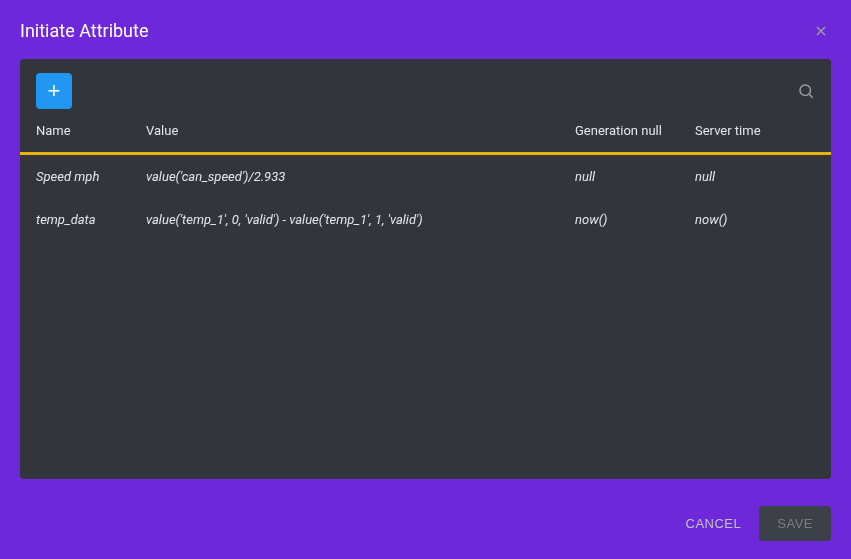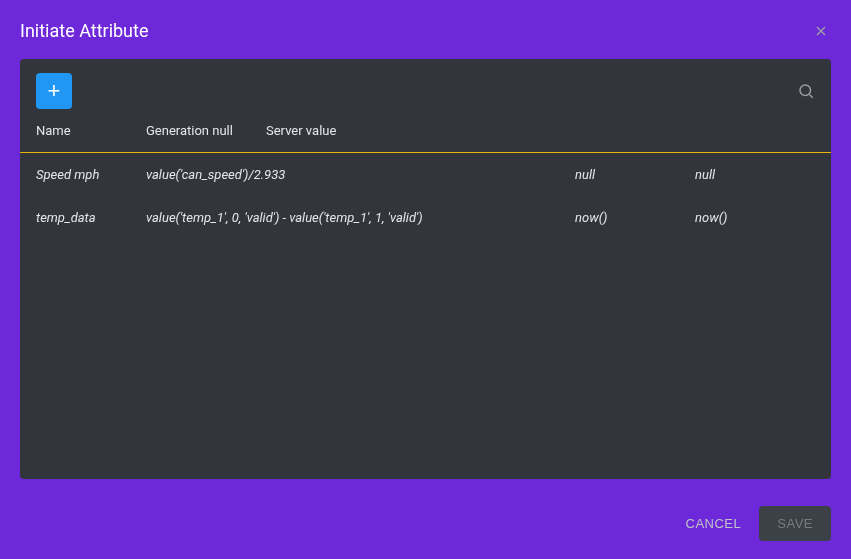"Name" .table-header { border-bottom: 1px solid #eab308 -> 3px solid #eab308 }
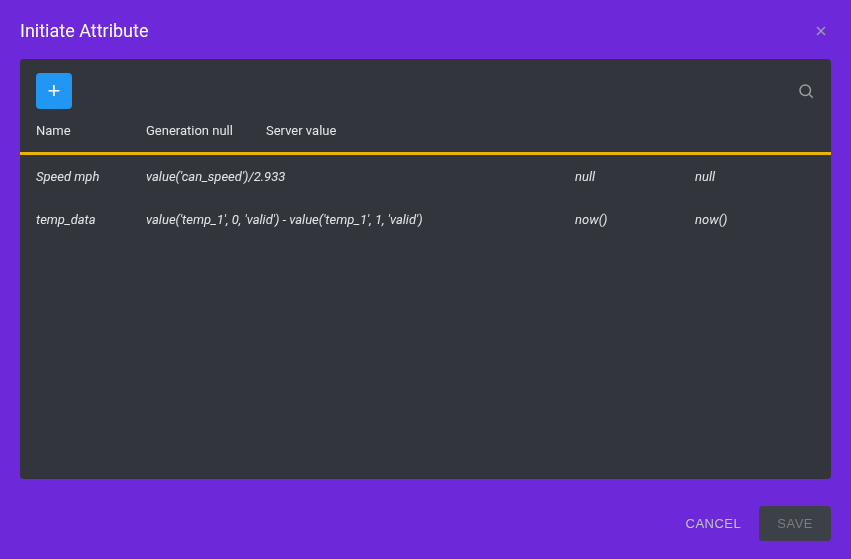"Value" div.col-value { html: none -> <div>Value</div> }
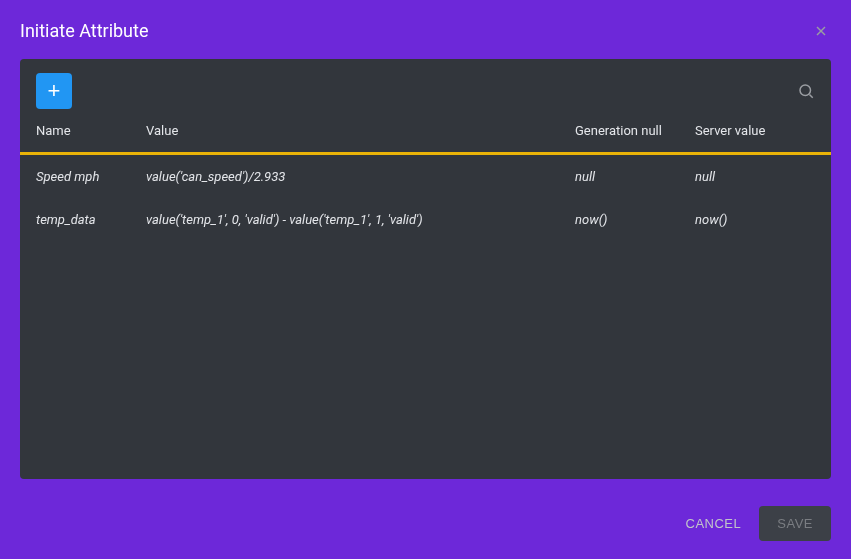"Server value" div.col-server { text: value -> time }
